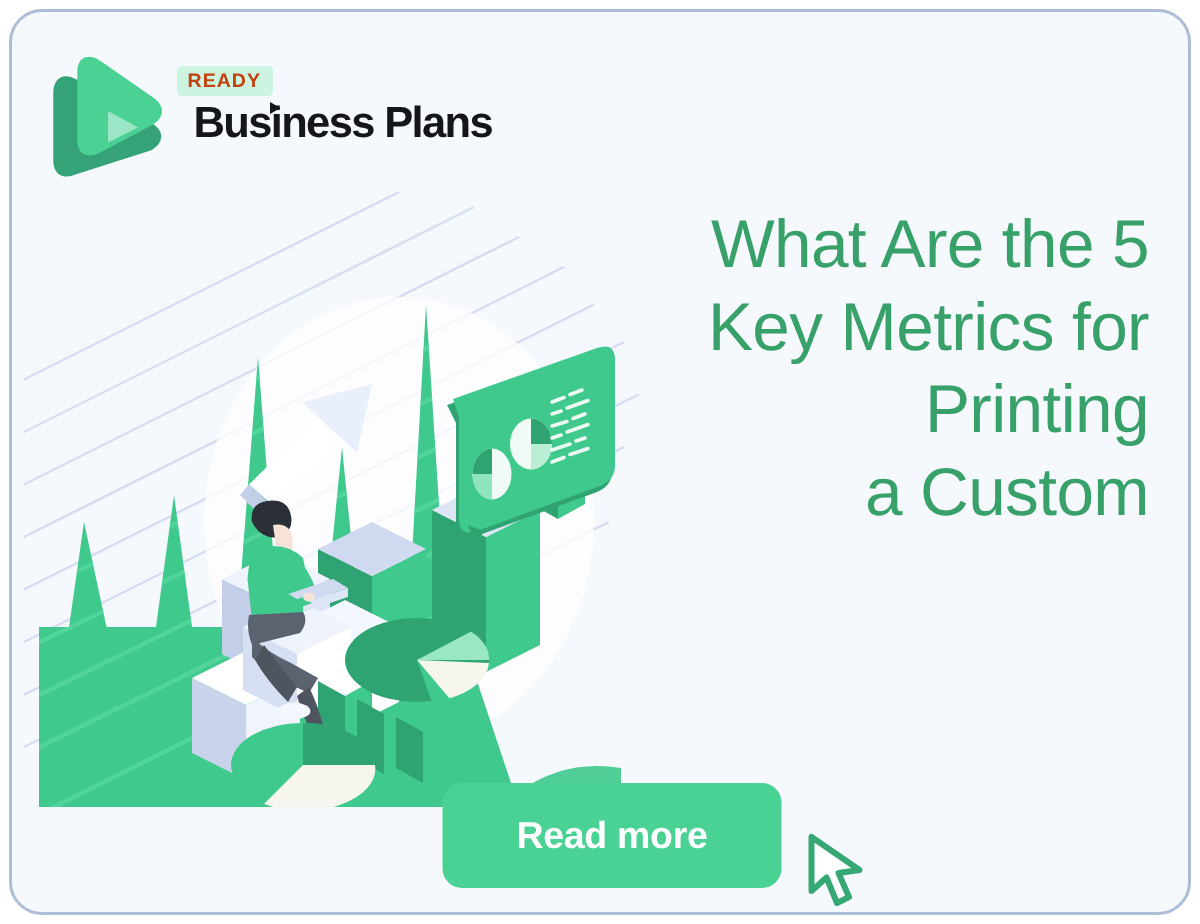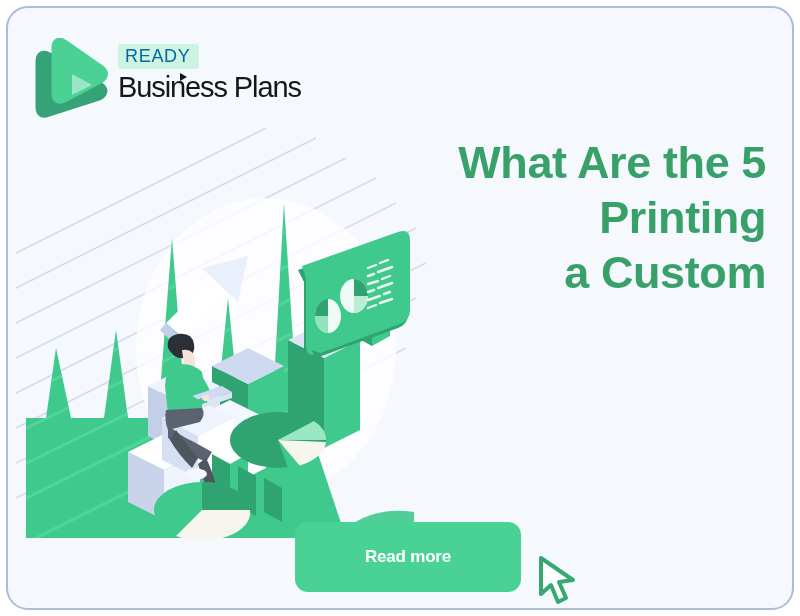"READY" .badge-ready { color: #0369a1 -> #c2410c; font-size: 18px -> 13px; font-weight: normal -> bold }
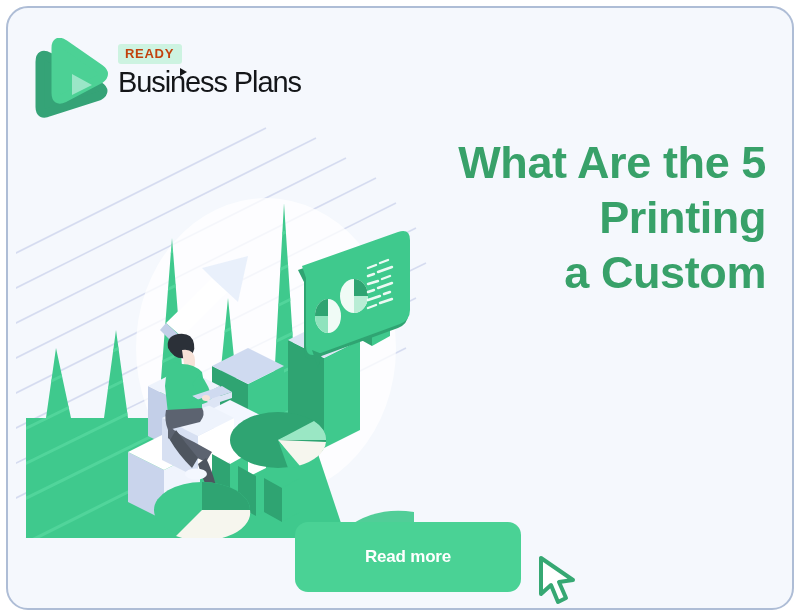"Business Plans" .brand-name { font-weight: normal -> bold; text-align: none -> right }
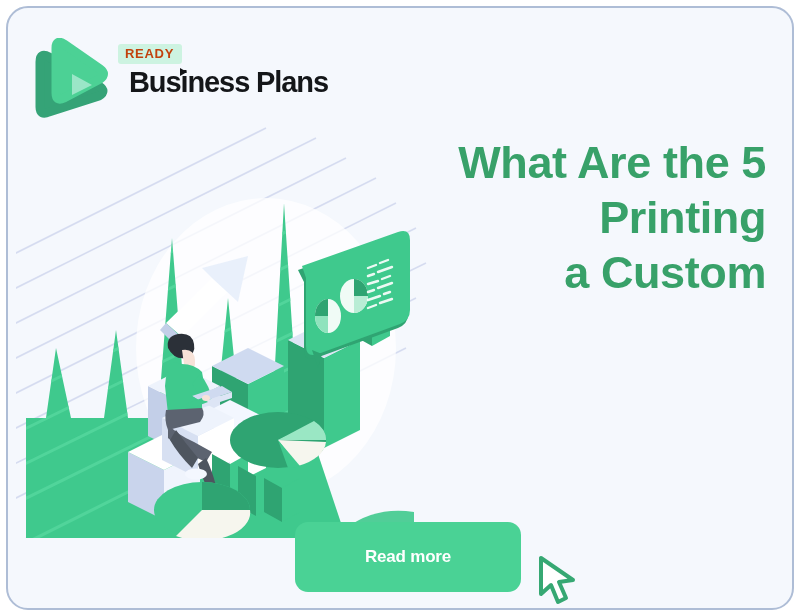"What Are the 5" .headline { font-weight: bold -> normal }
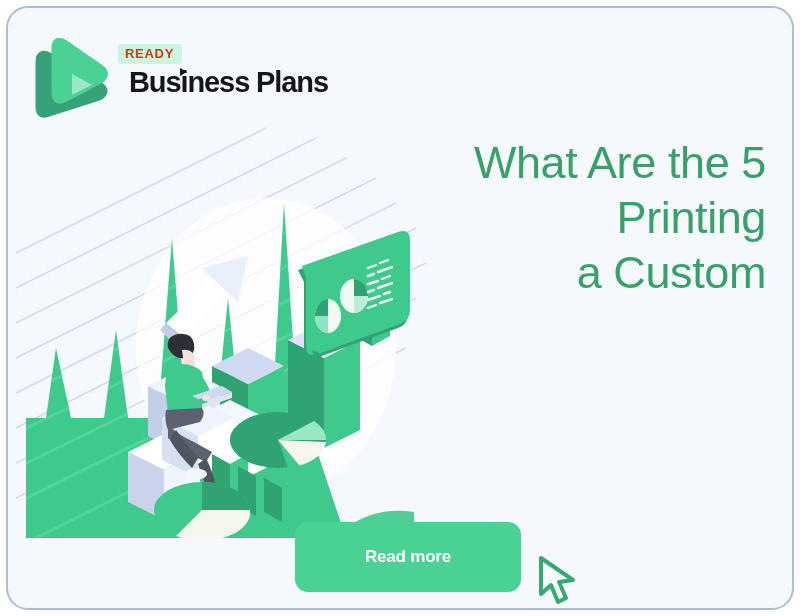"Key Metrics for" div { html: none -> <div>Key Metrics for</div> }
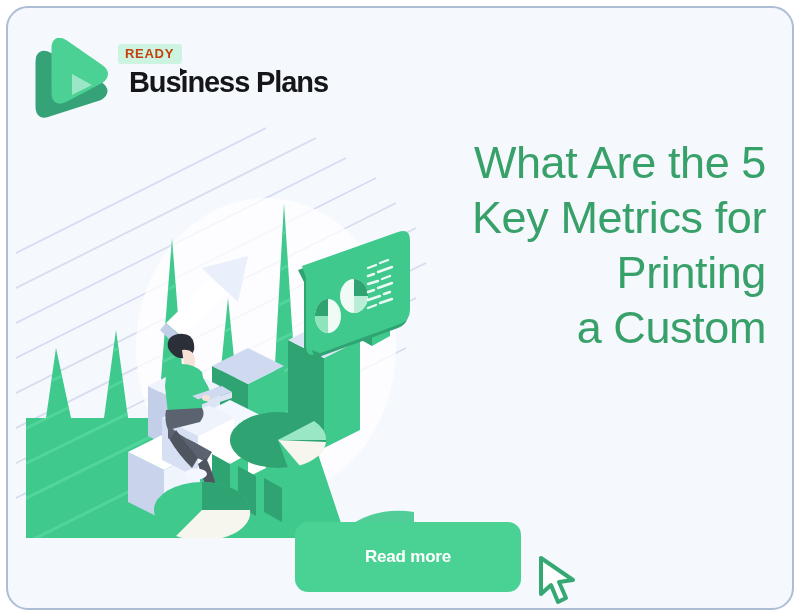"Read more" .btn-read-more { font-size: 17px -> 25px }
